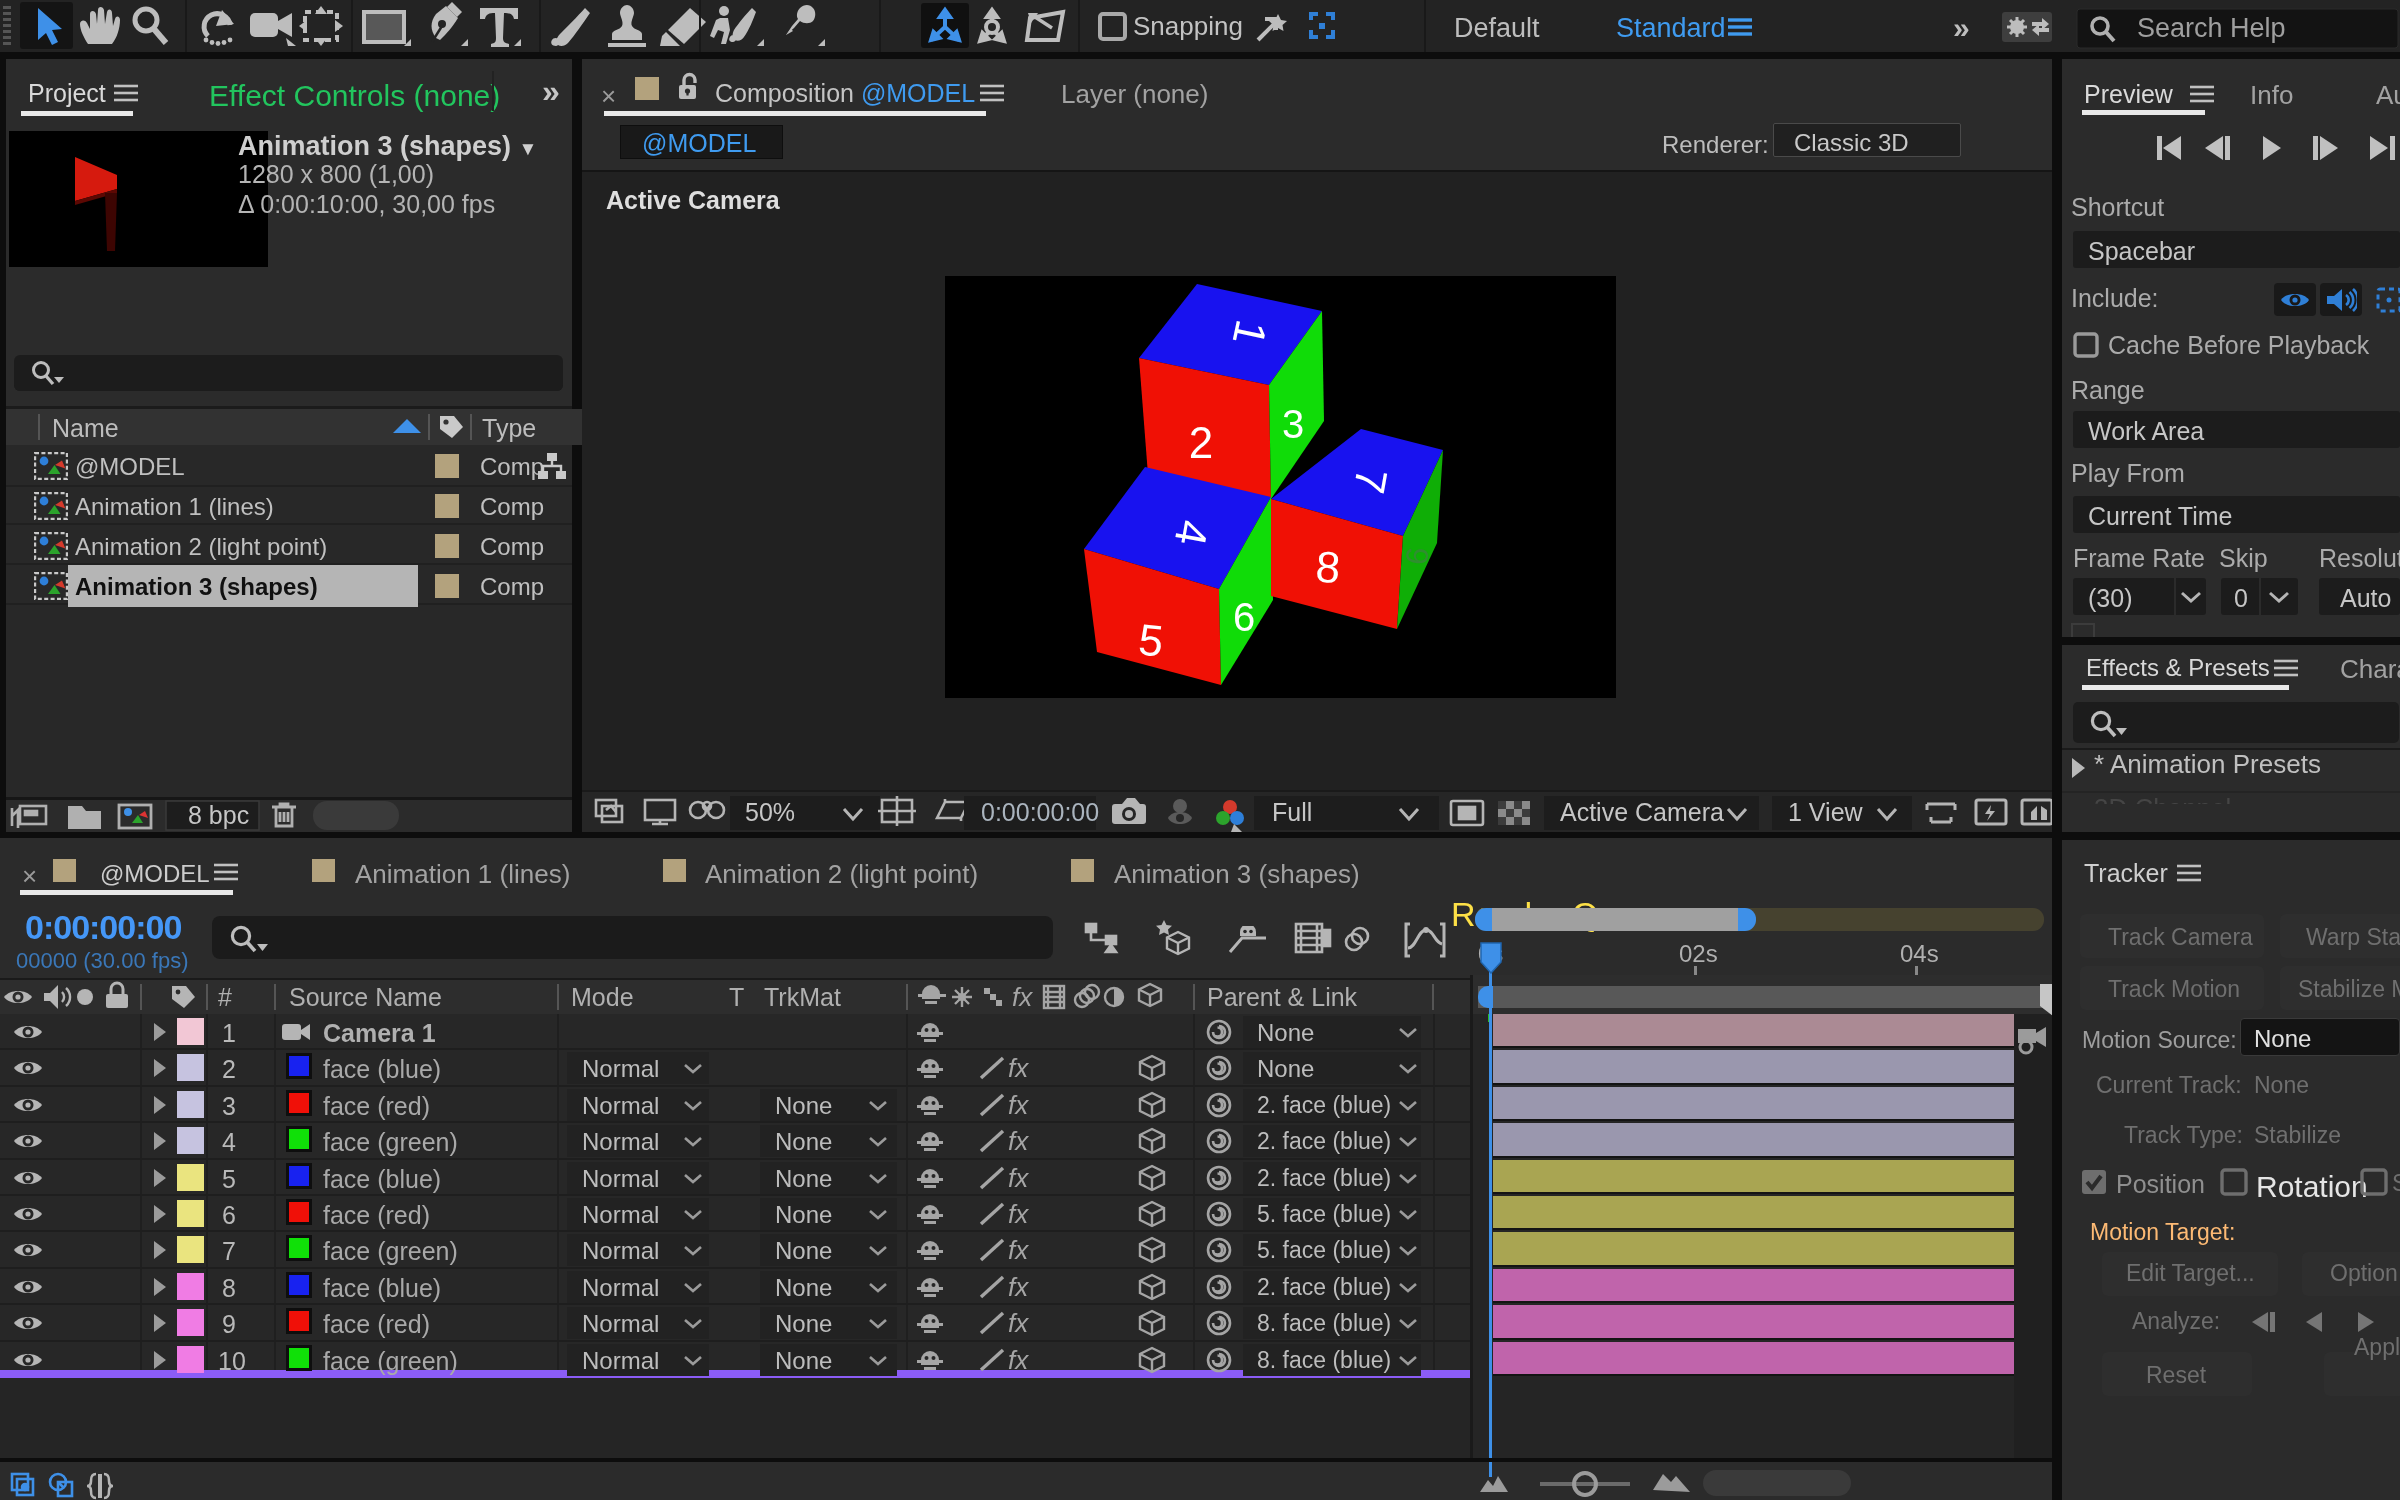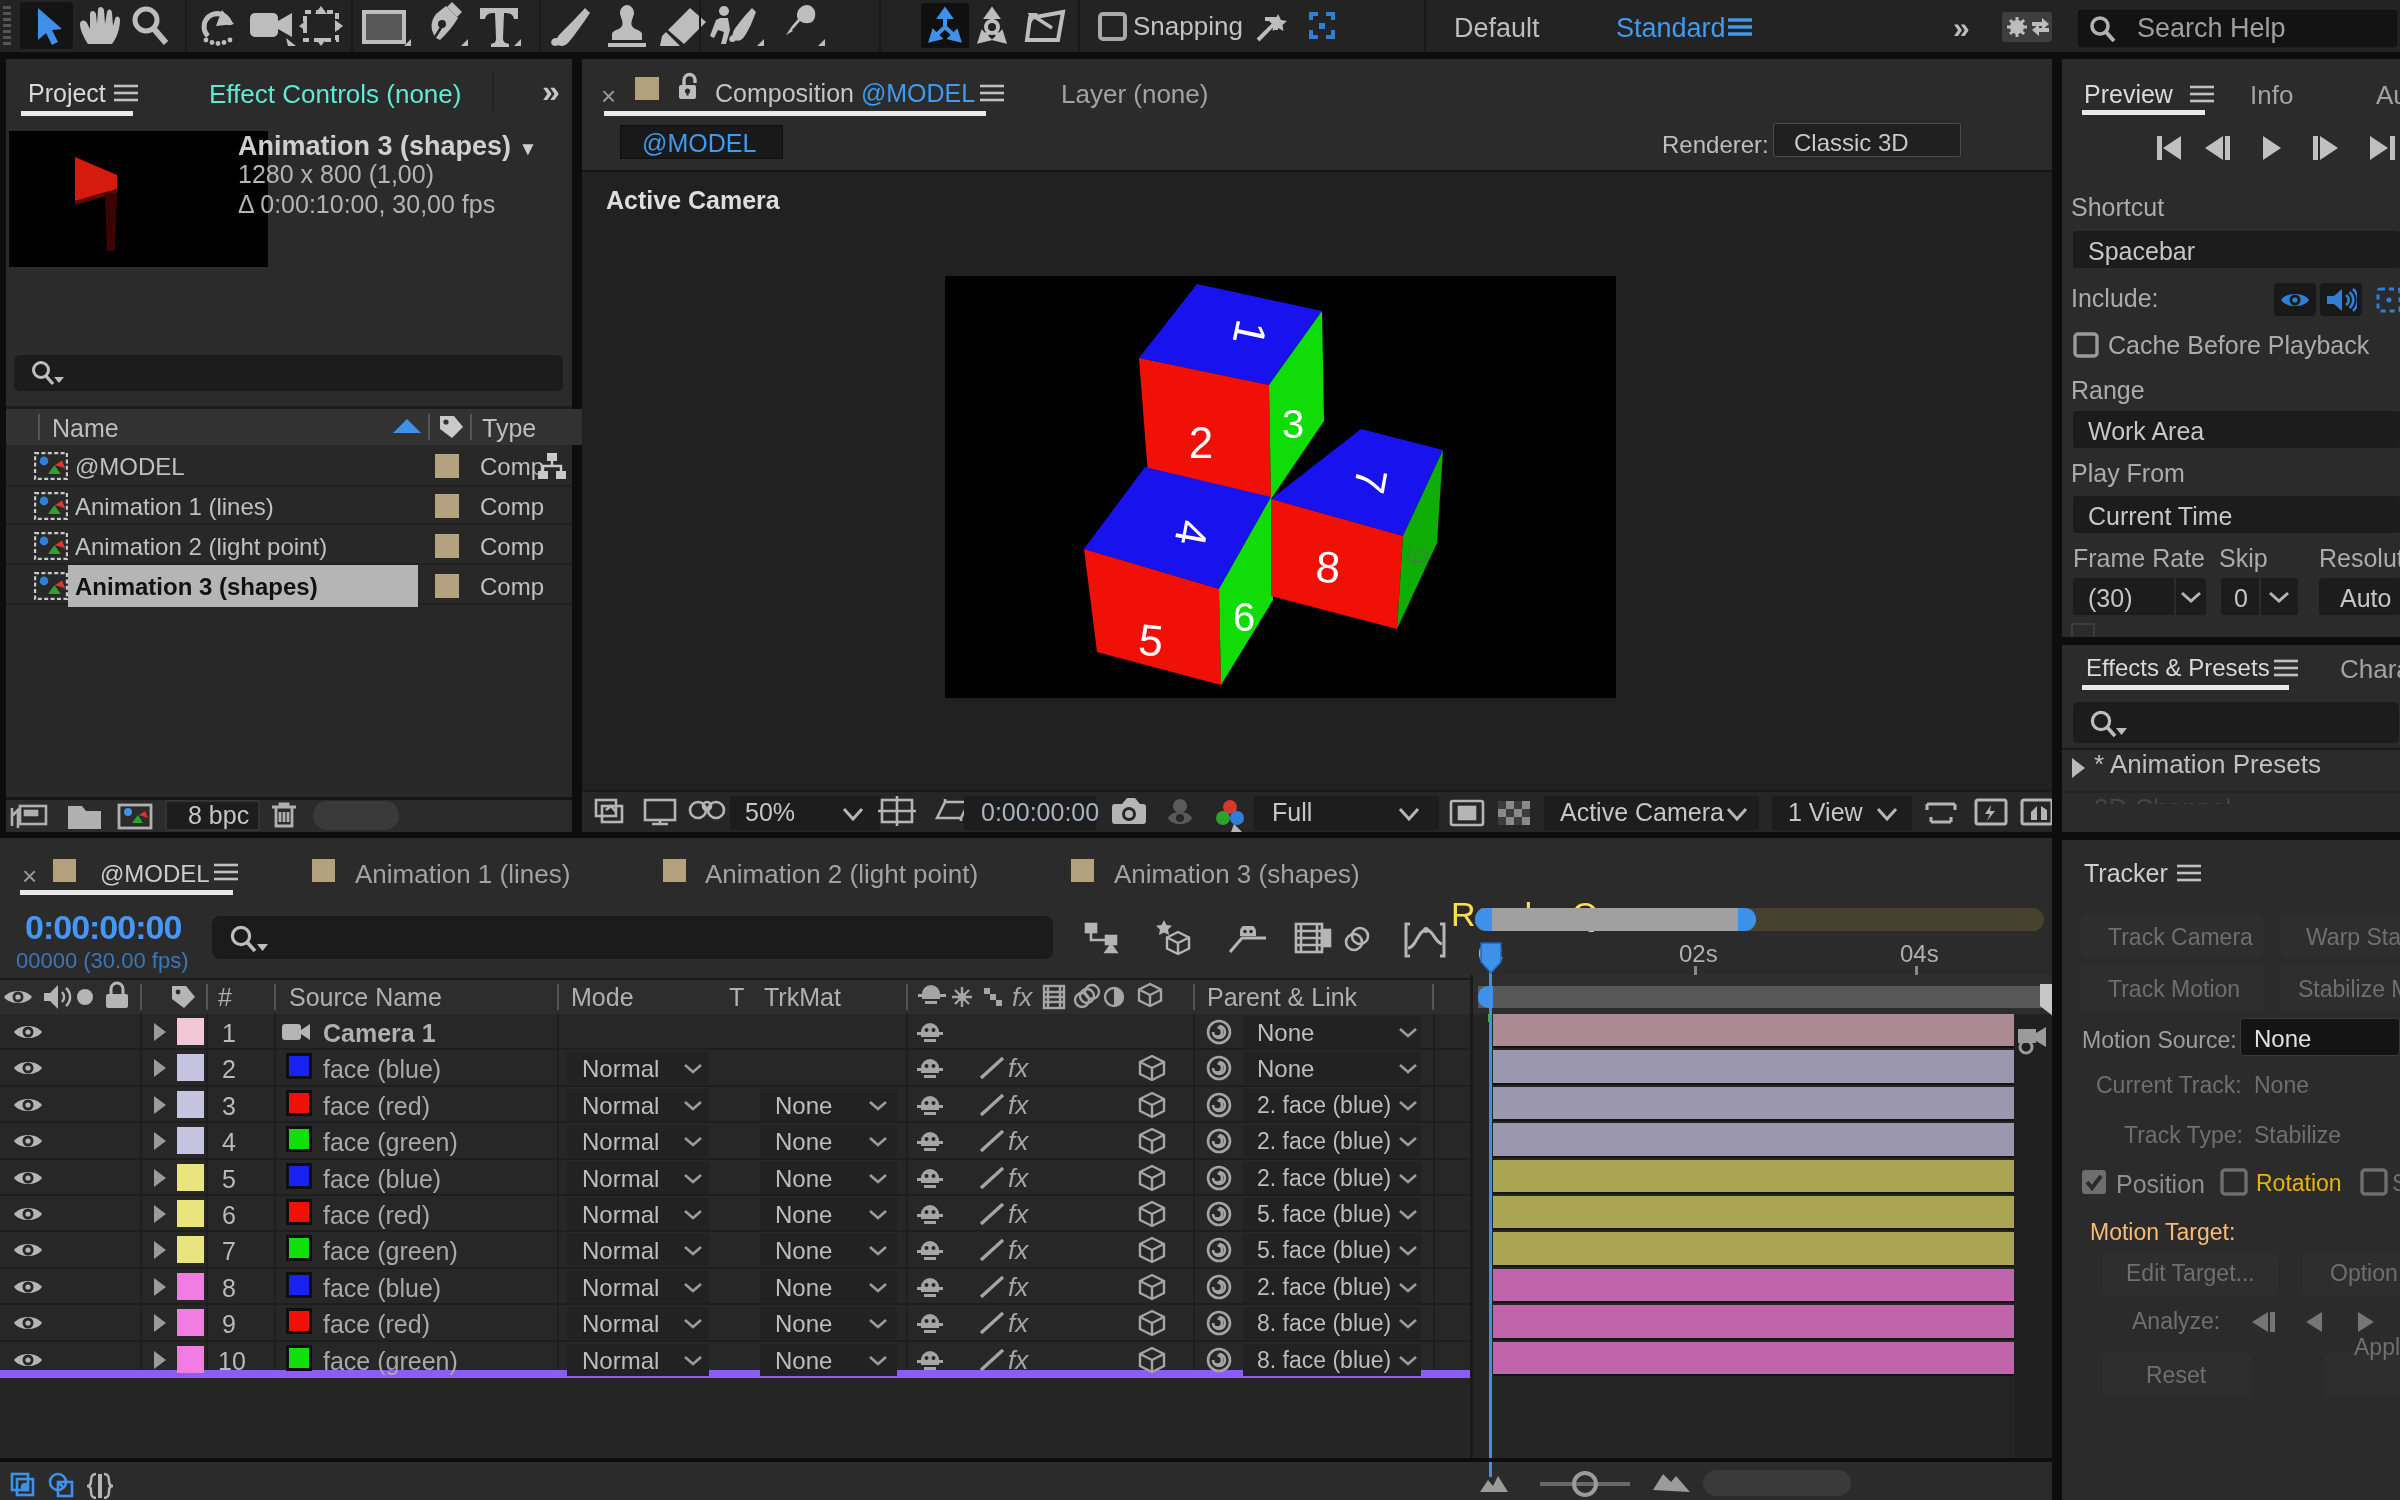"Effect Controls (none)" div.txt { color: #5eead4 -> #22c55e; font-size: 26px -> 30px }
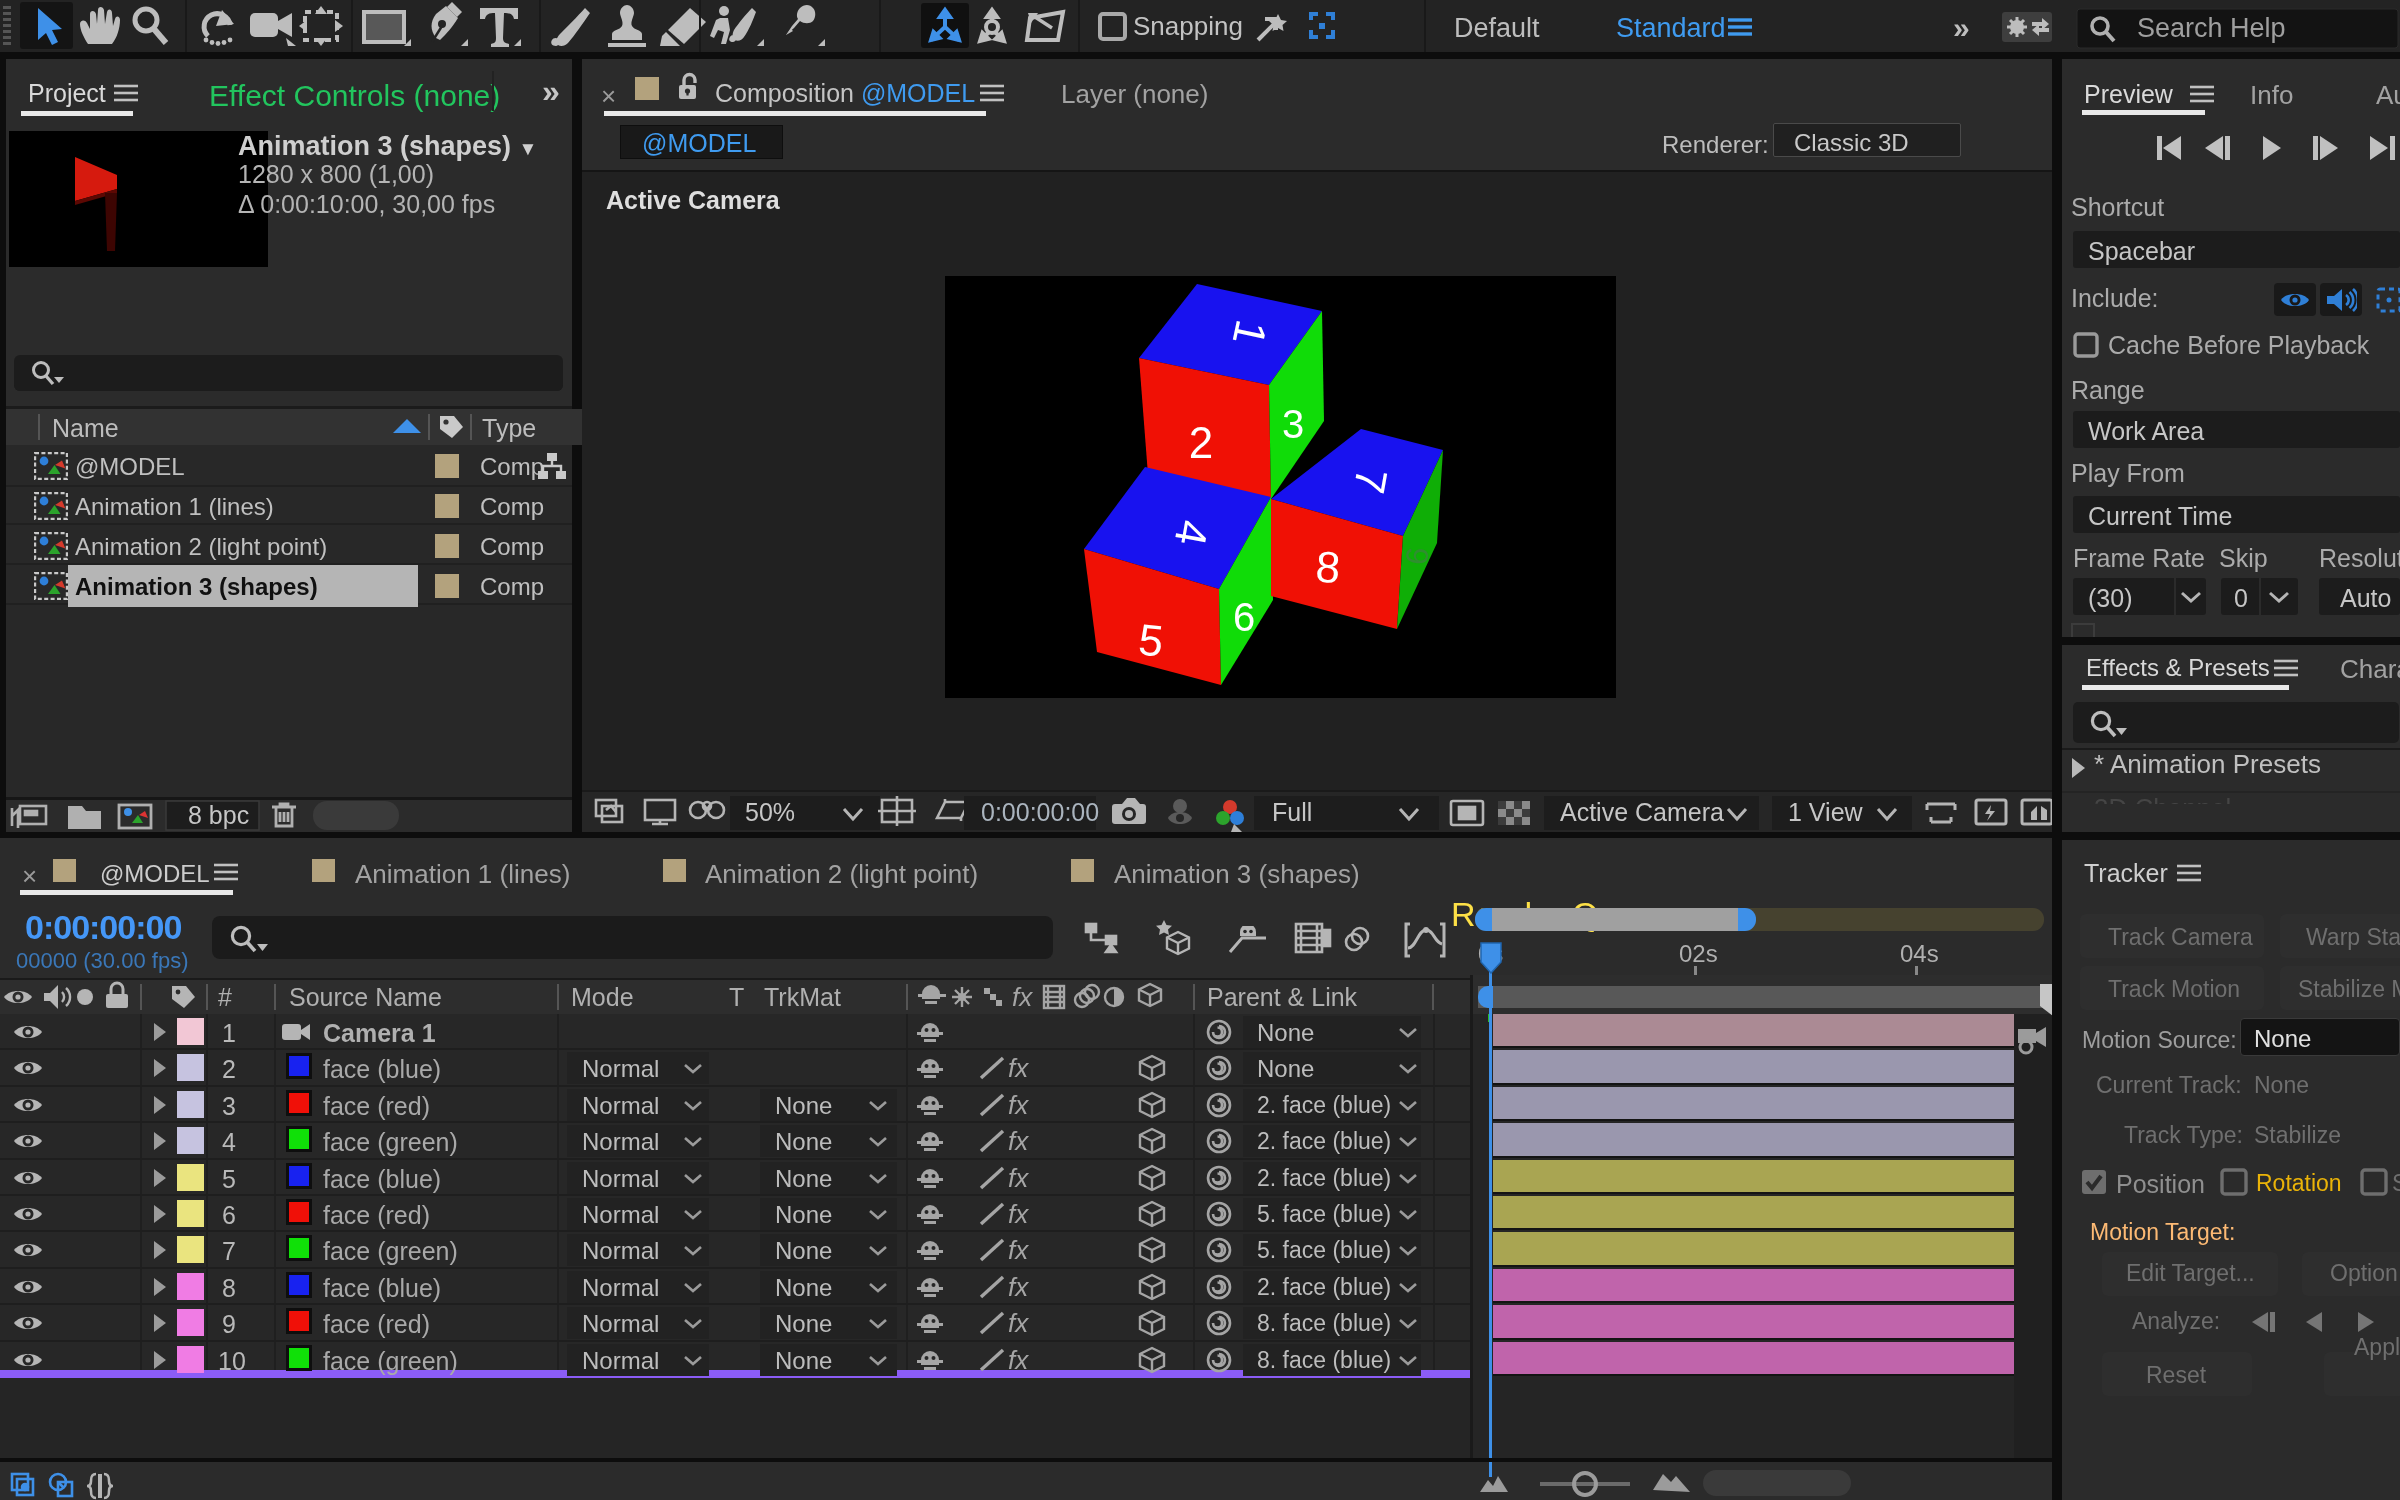"Rotation" div.txt { color: #eab308 -> #e5e5e5; font-size: 23px -> 30px }
